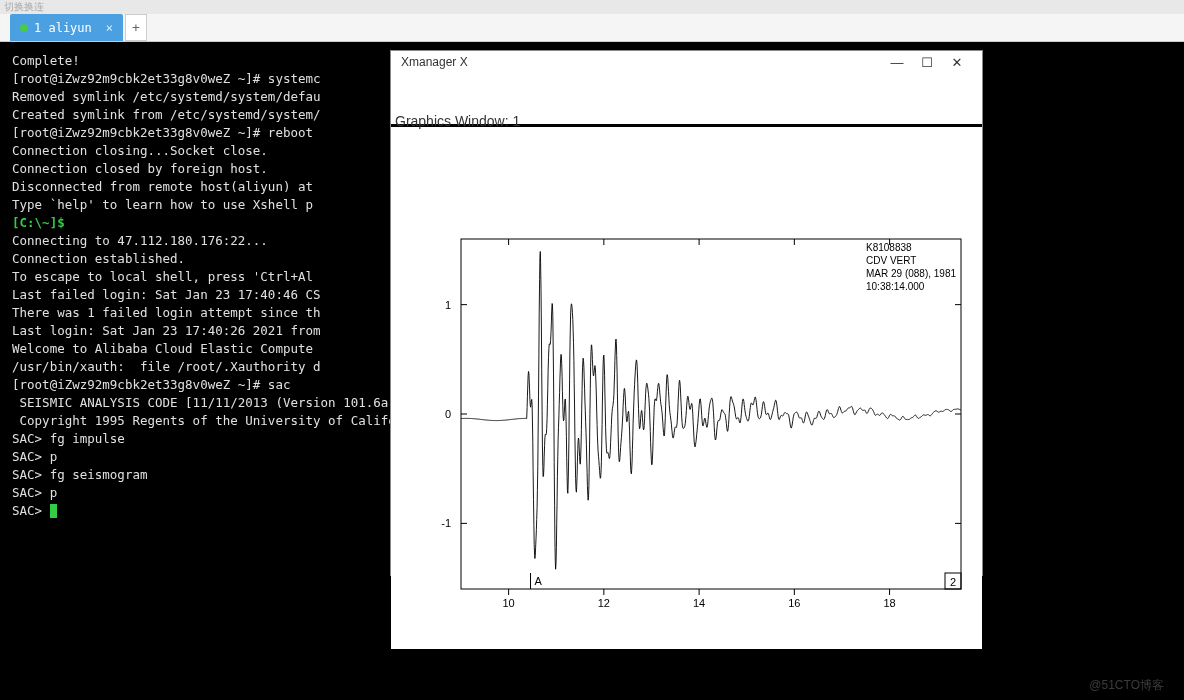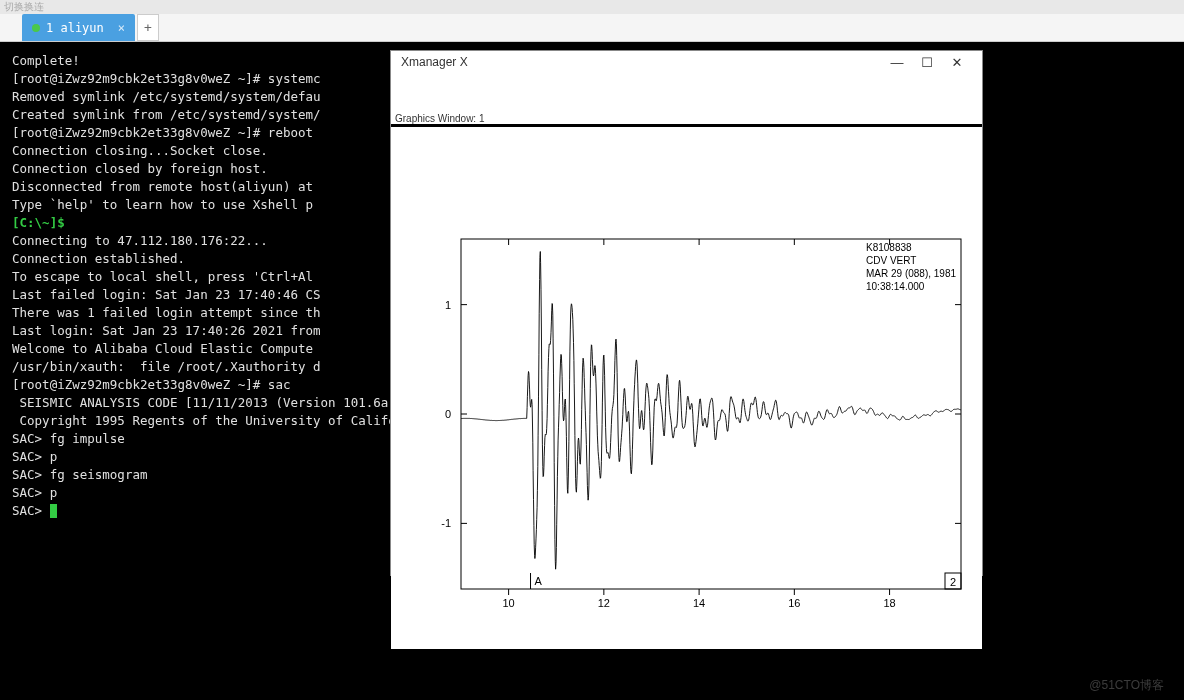"1 aliyun" .tab { margin-left: 12px -> none }
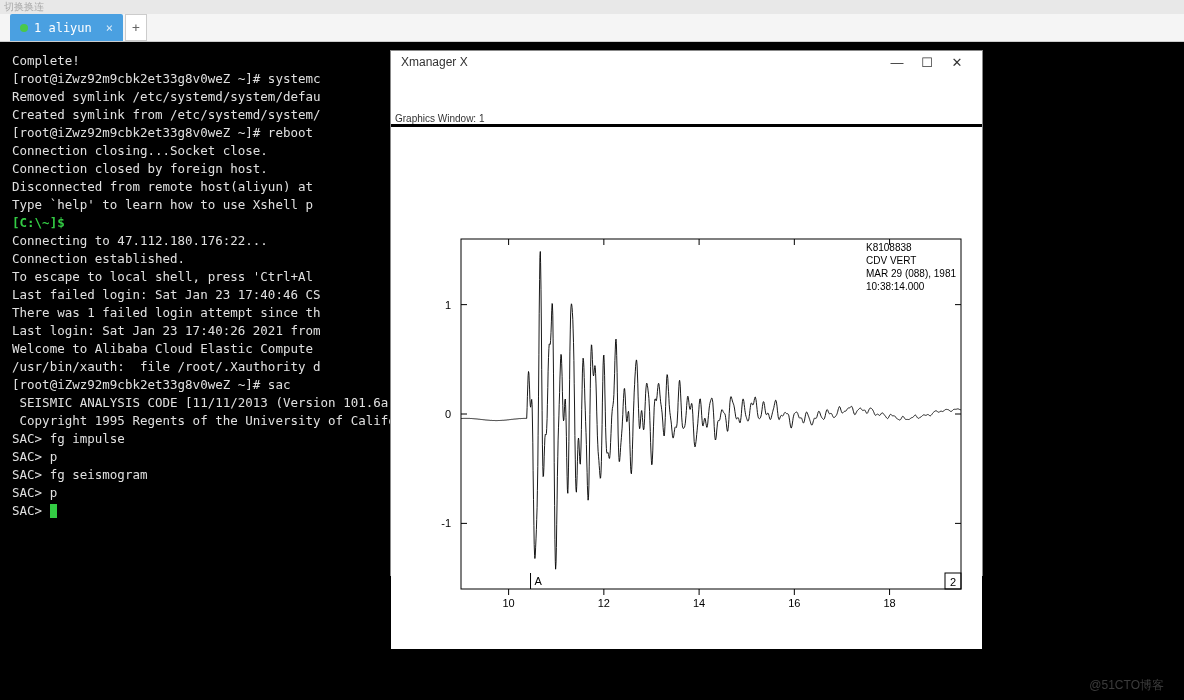"Graphics Window: 1" .xwin-sub { font-size: 10px -> 14px }
